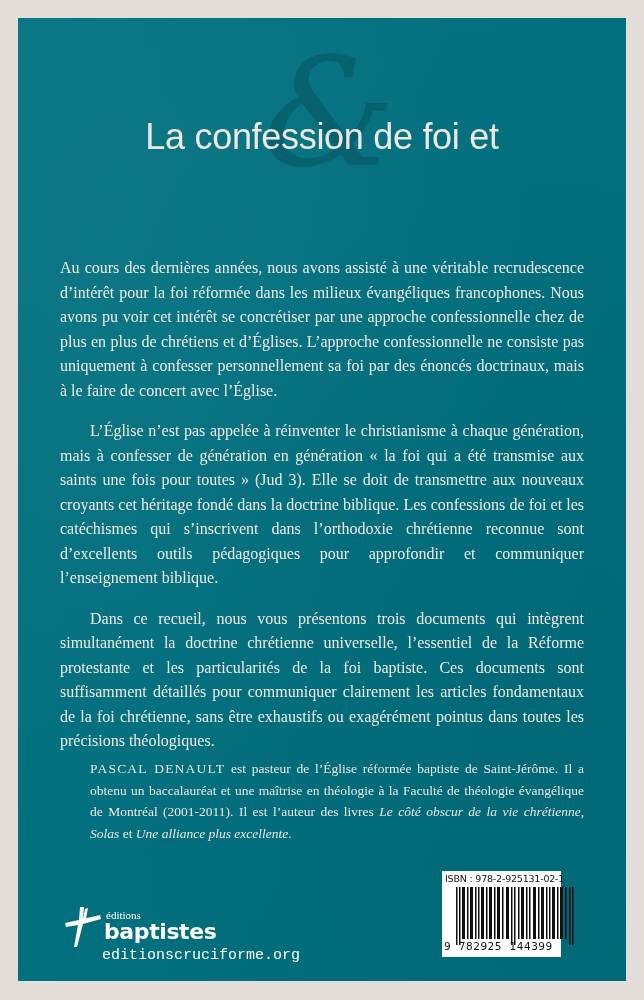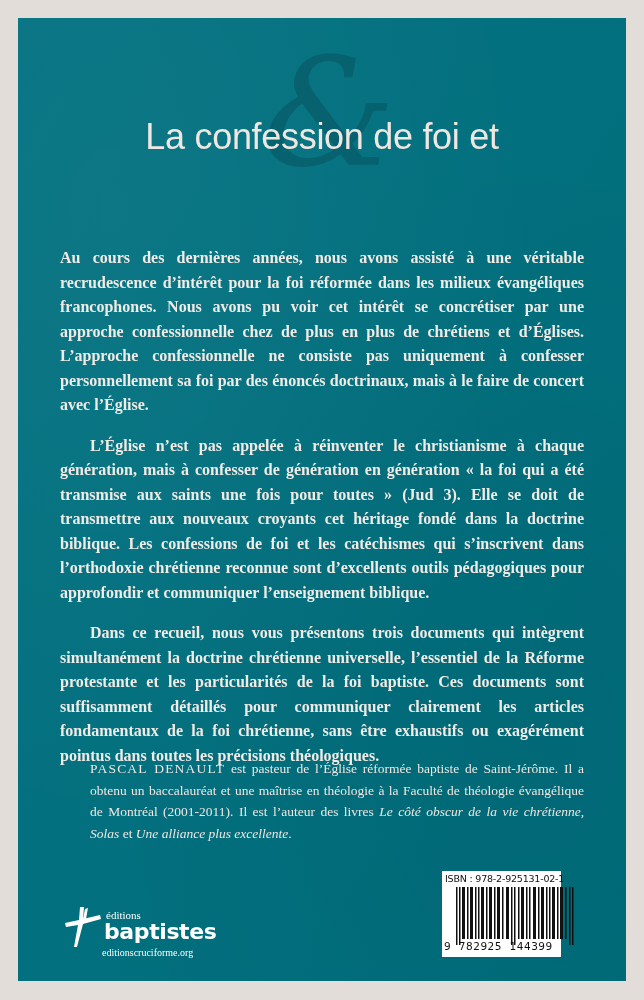"Au cours des dernières années," .body p { font-weight: bold -> none; margin: 0 0 16px 0 -> 10px 0 16px 0 }
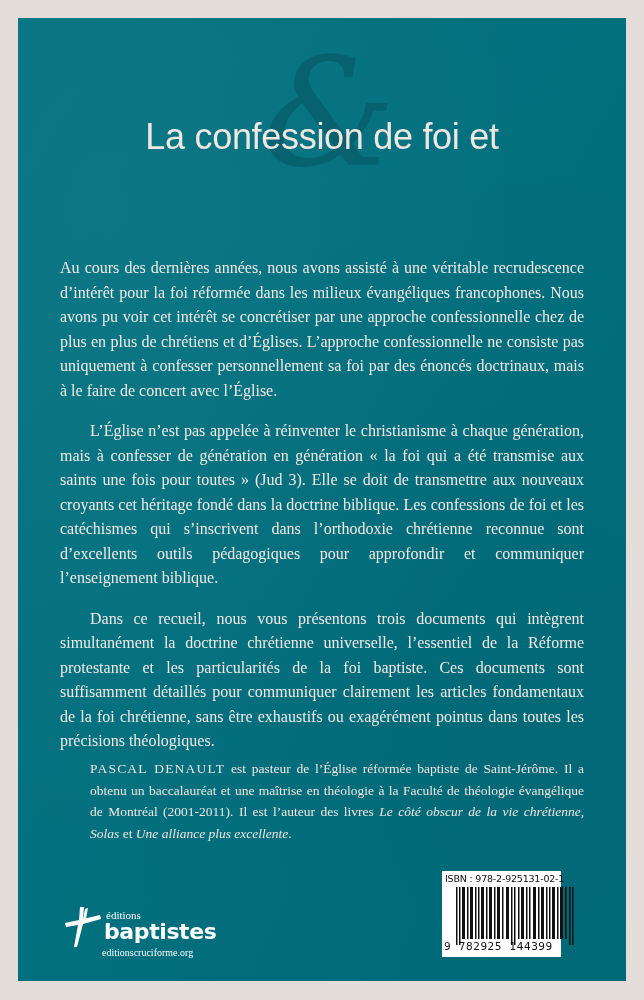"editionscruciforme.org" .logo-url { font-family: Liberation Serif, serif -> Liberation Mono, monospace; font-size: 10px -> 15px }
